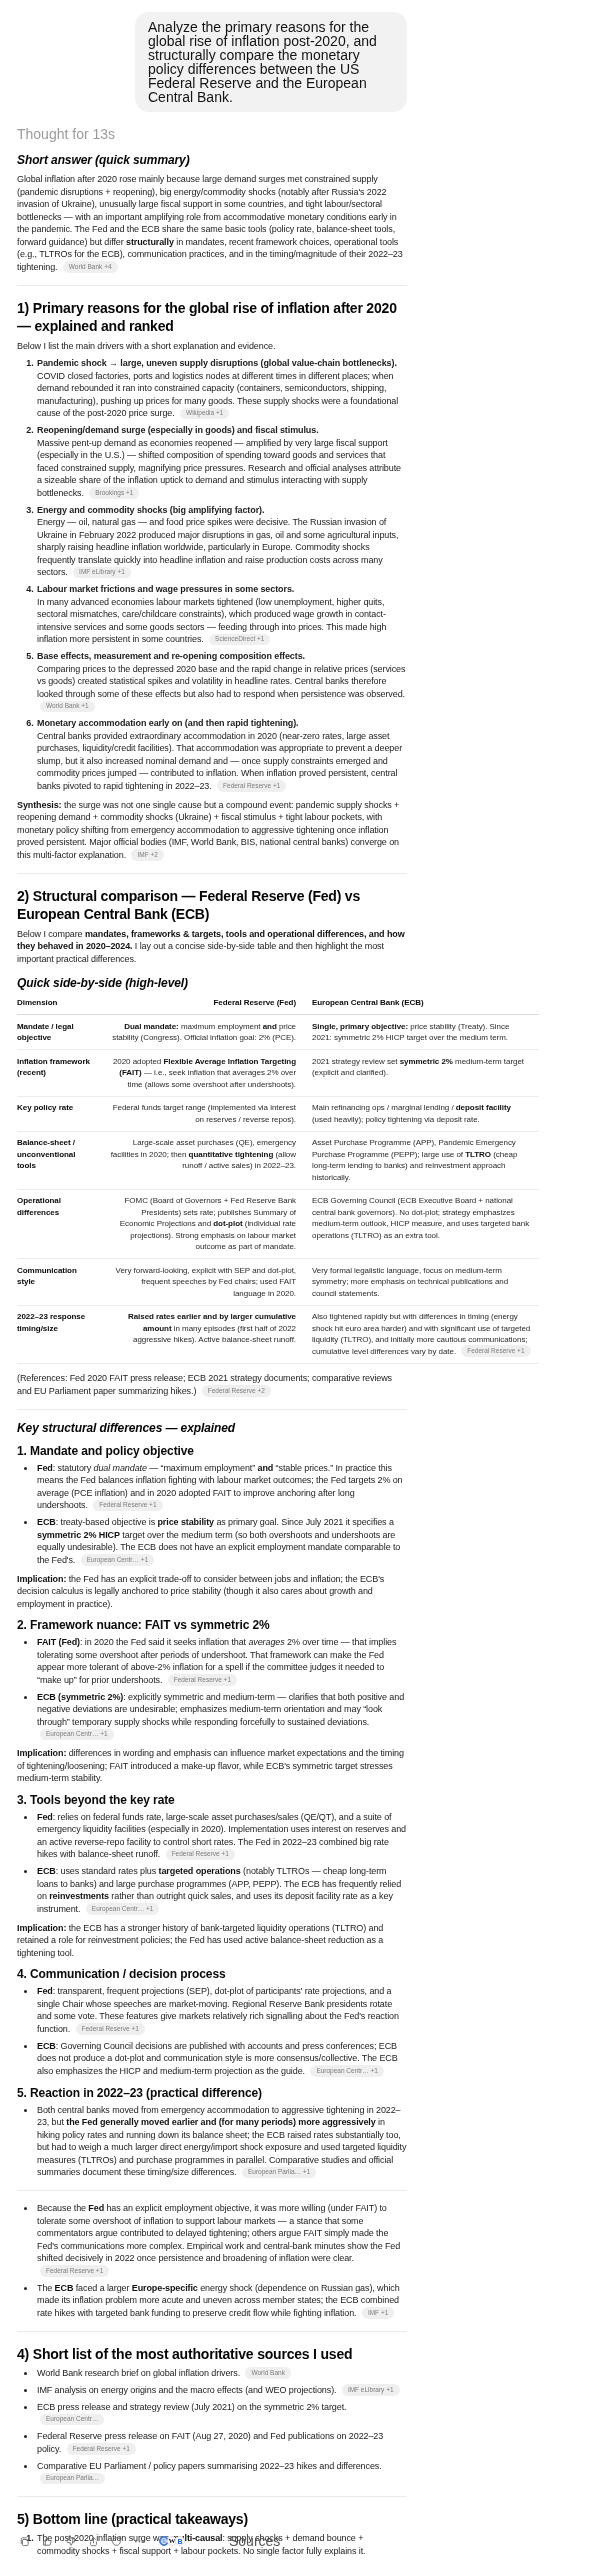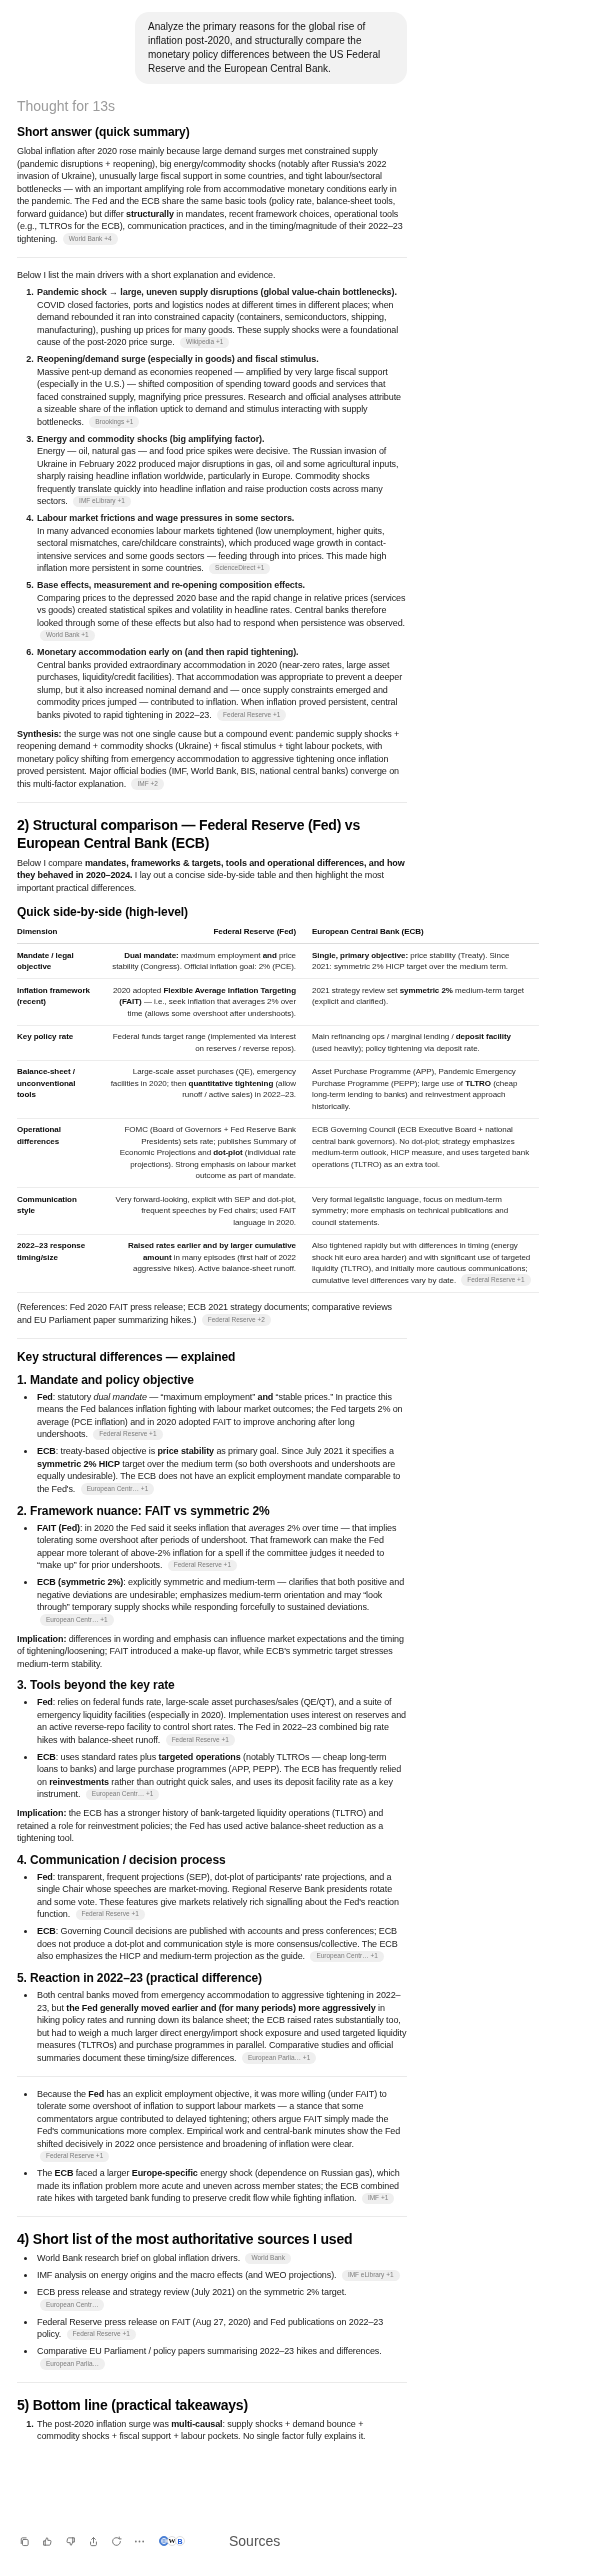"Analyze the primary reasons for" .bubble { font-size: 10px -> 14px }
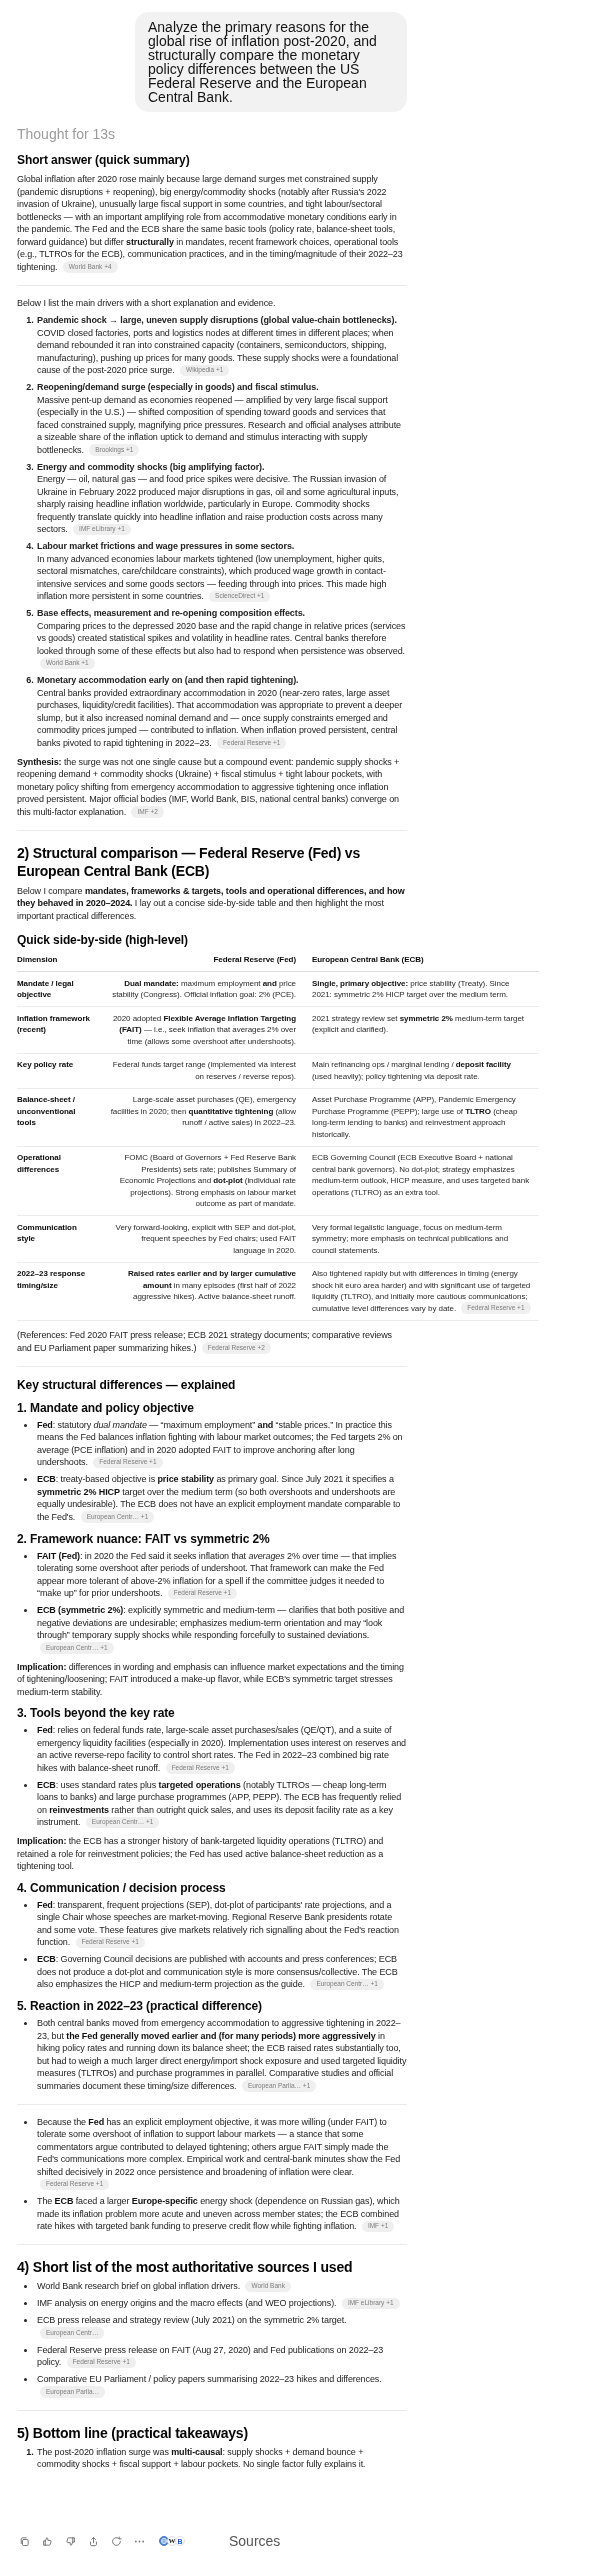"Short answer (quick summary)" .mh3 { font-style: none -> italic }
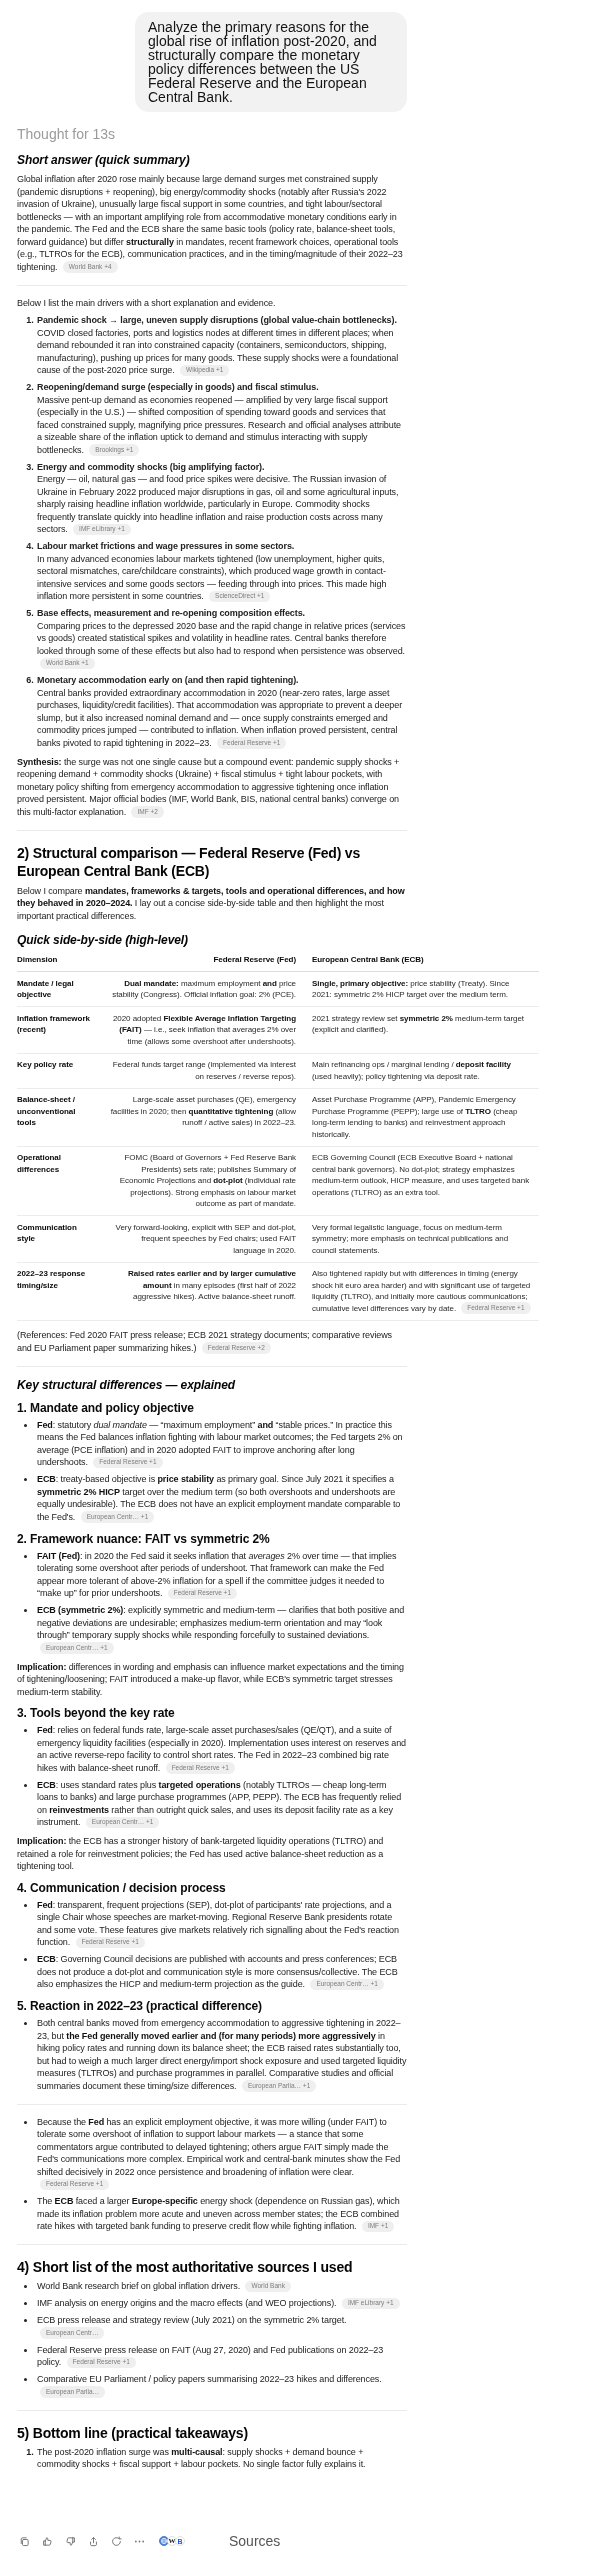"1) Primary reasons for the" div.mh2 { html: none -> <div>1) Primary reasons for the global rise of inflation after 2020 — explained and ranked</div> }
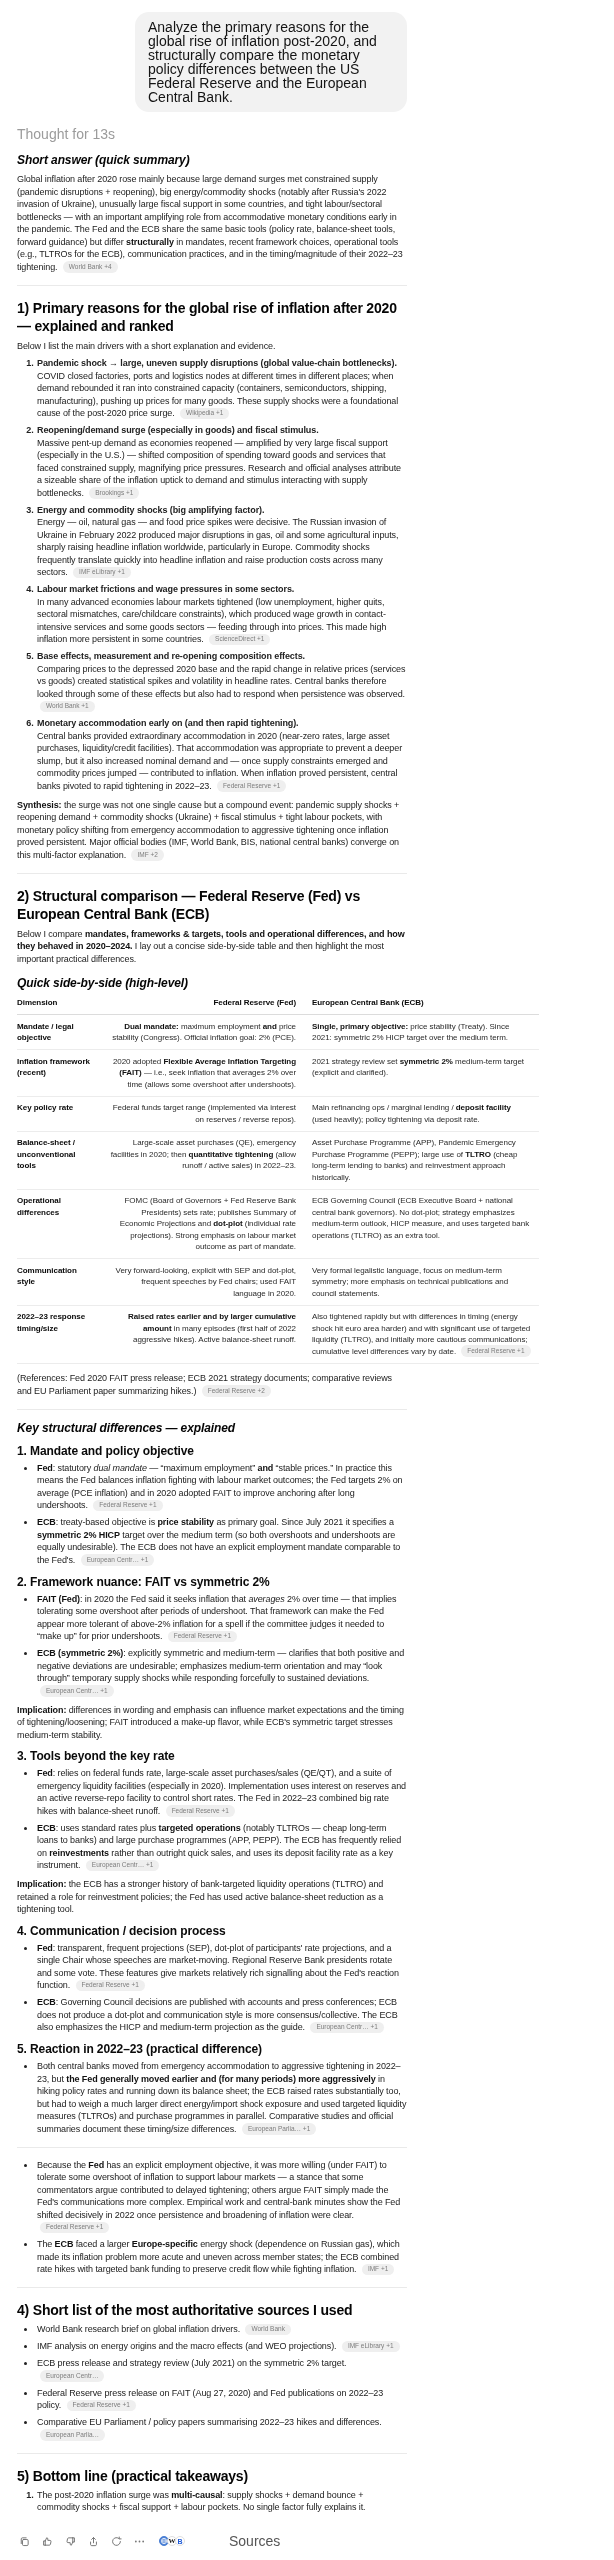"Implication: the Fed has an" p { html: none -> <p><span>Implication:</span><span> the Fed has an explicit trade-off to consider between jobs and inflation; the ECB's decision calculus is legally anchored to price stability (though it also cares about growth and employment in practice).</span></p> }
